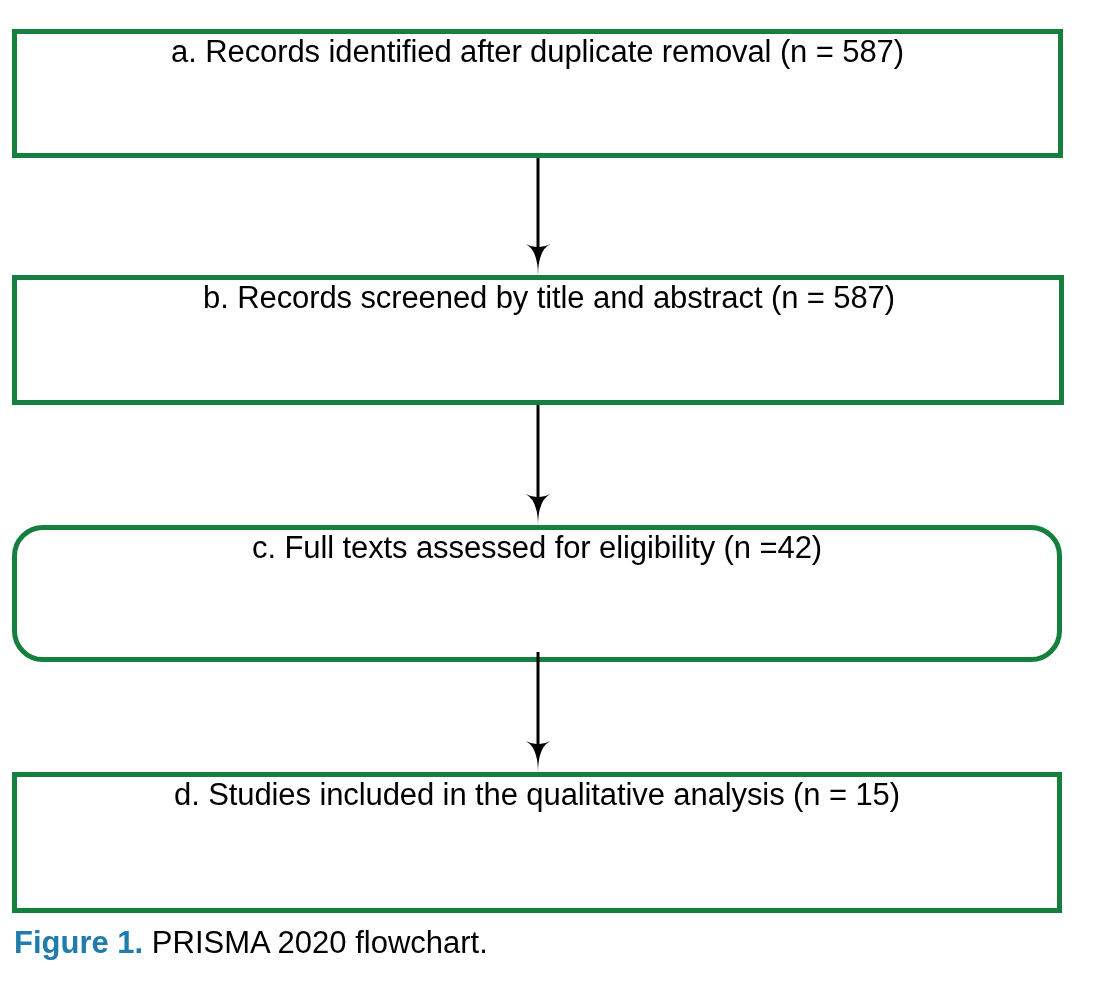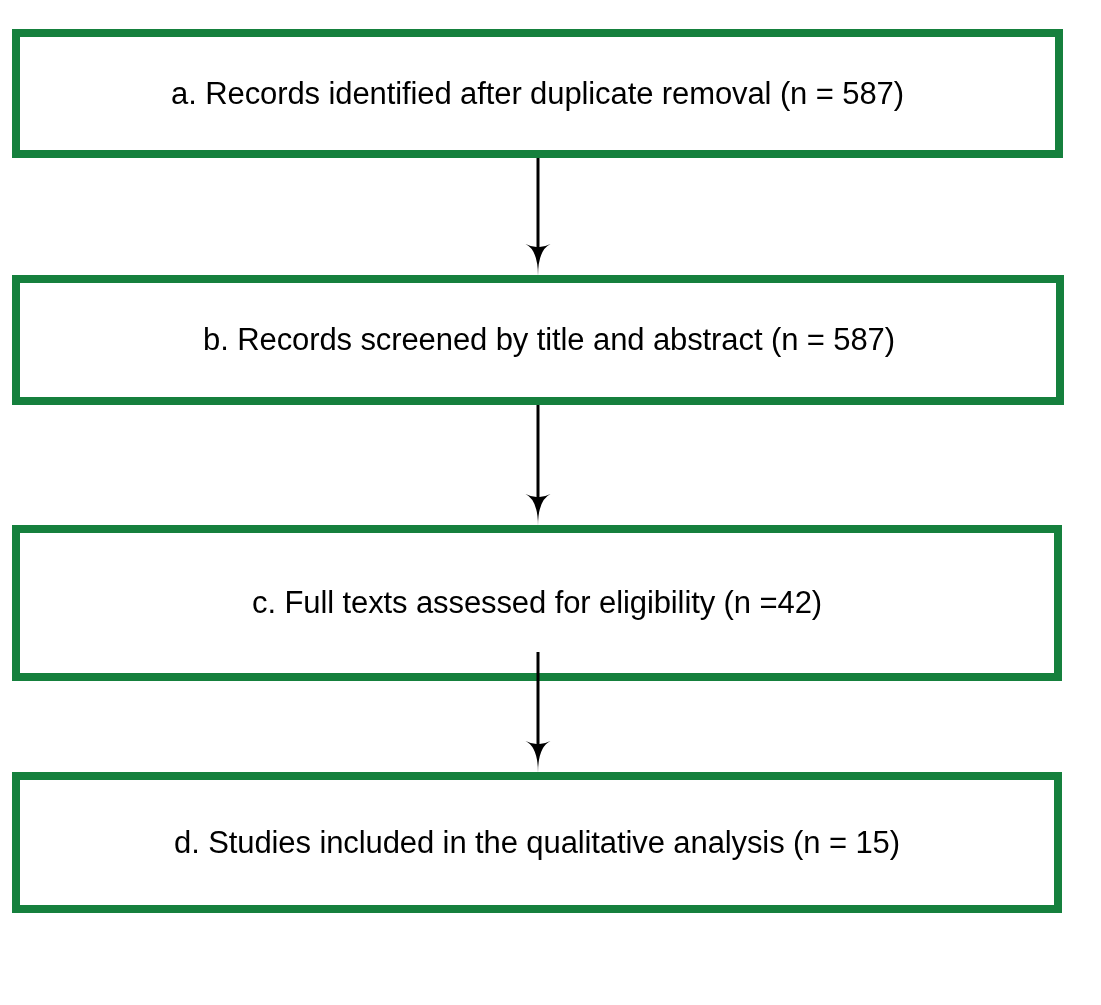"a. Records identified after duplicate" .flow-box { align-items: center -> none; border: 8px solid #15803d -> 5px solid #15803d }
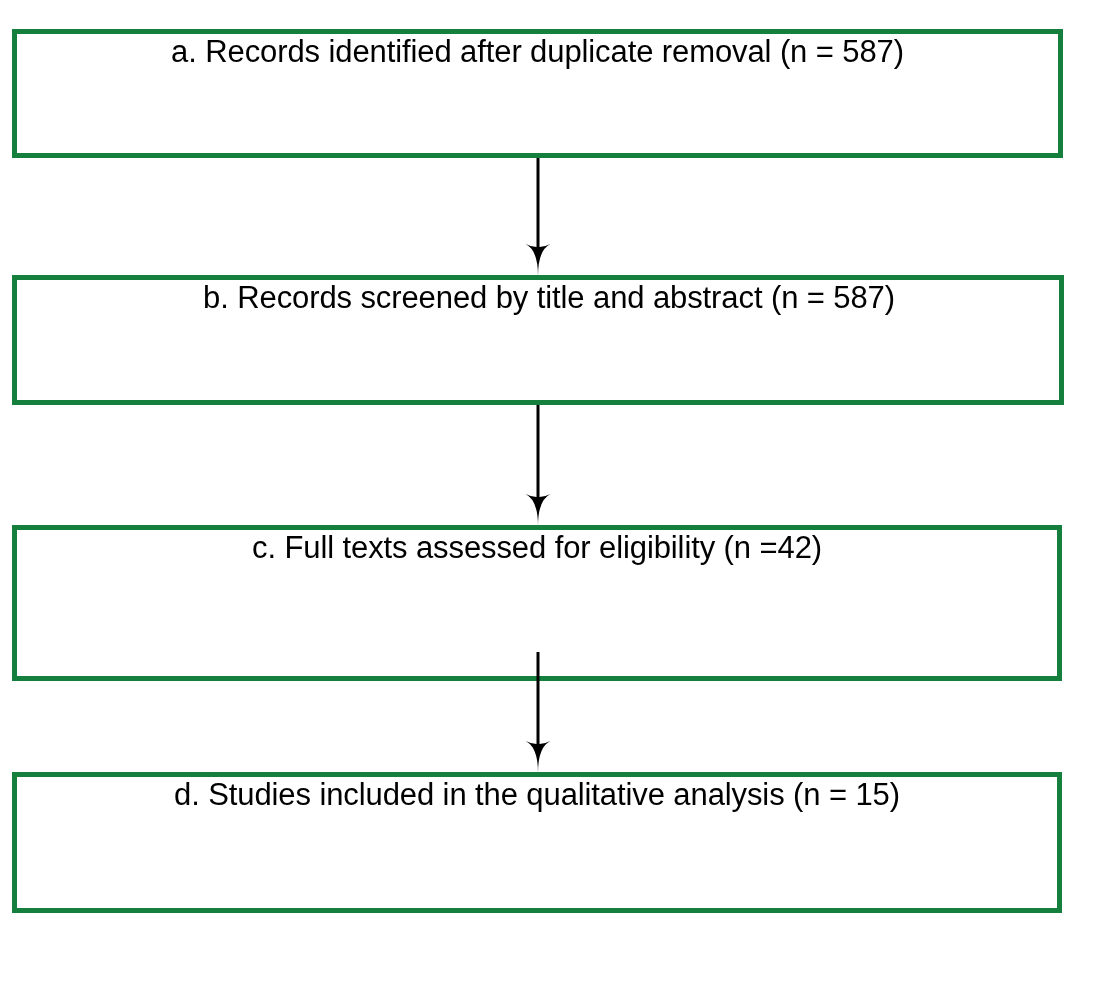"c. Full texts assessed for" #flow-box-c { border-radius: none -> 31px; height: 156px -> 137px }
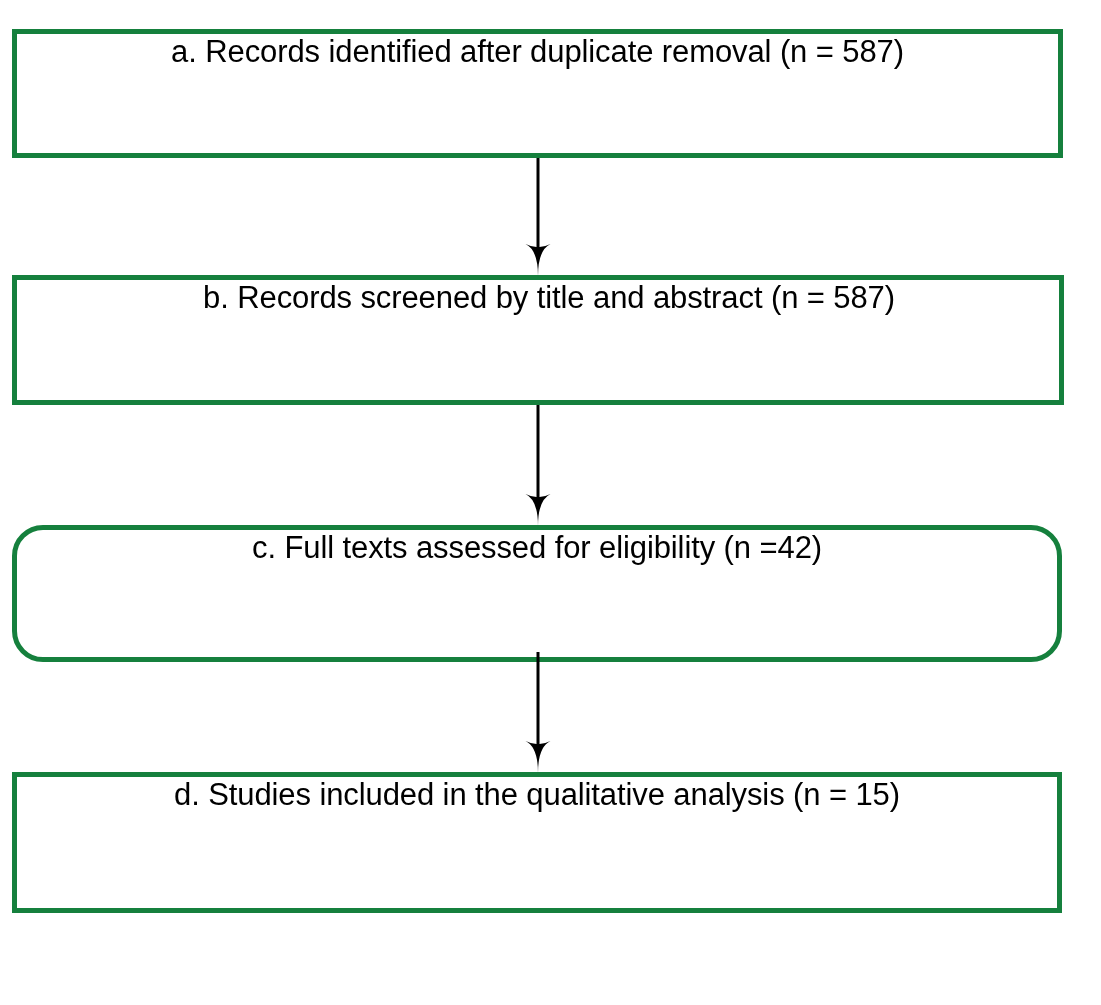"Figure 1. PRISMA 2020 flowchart." div { html: none -> <div> <span>Figure 1.</span><span>&nbsp;</span><span>PRISMA 2020 flowchart.</span> </div> }
